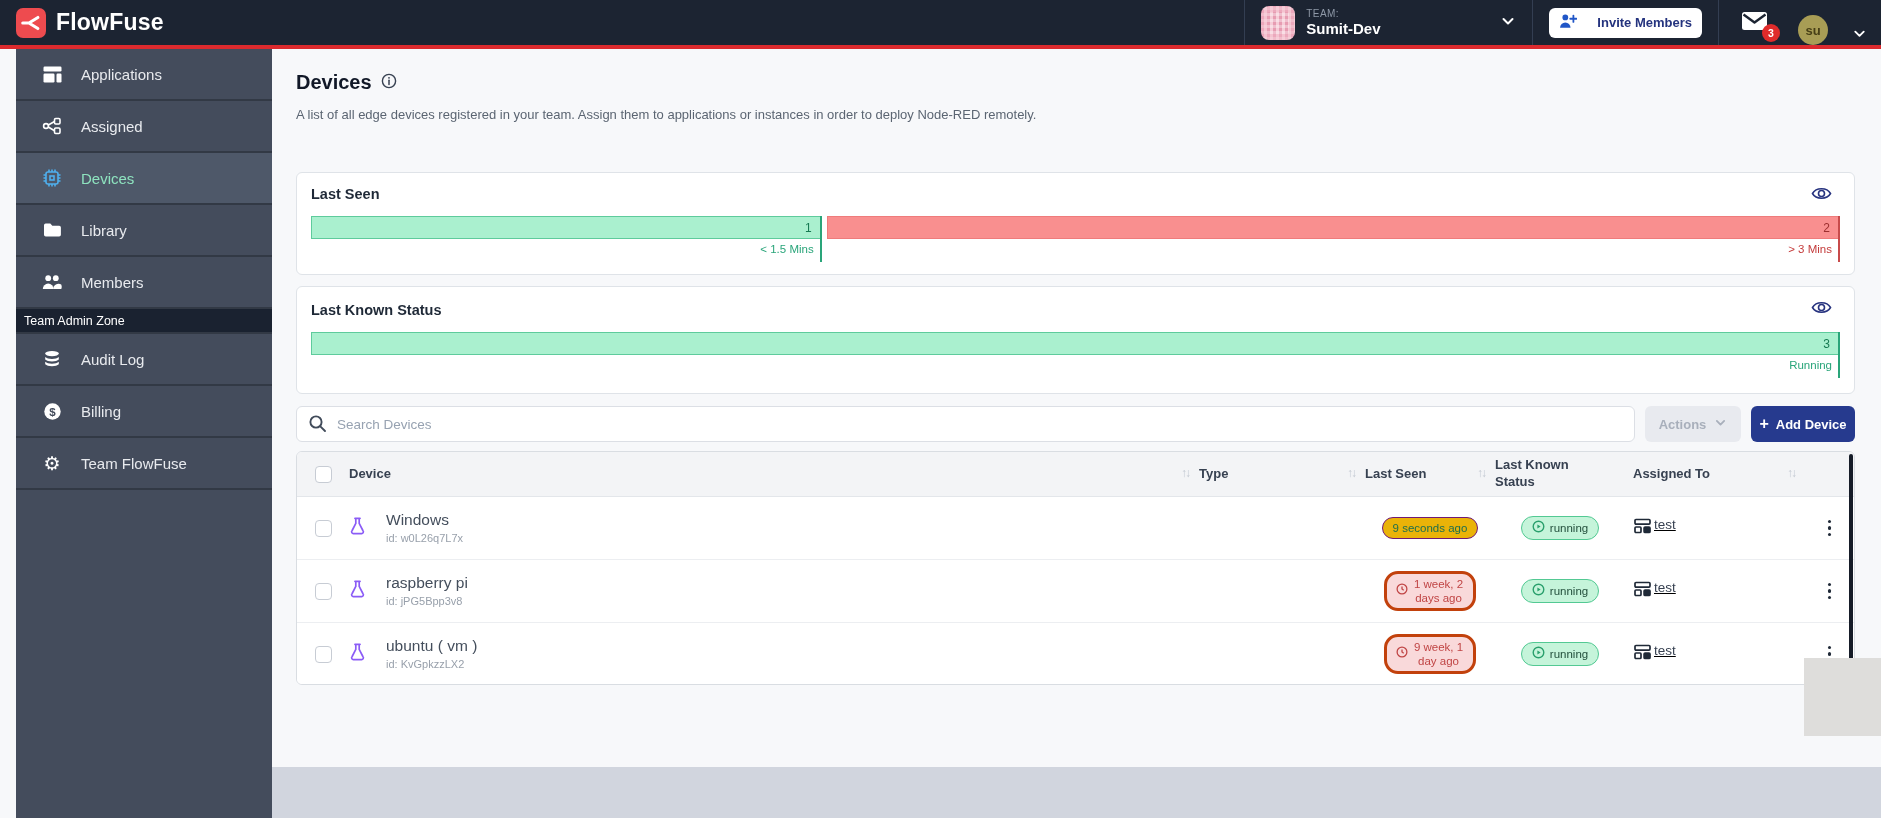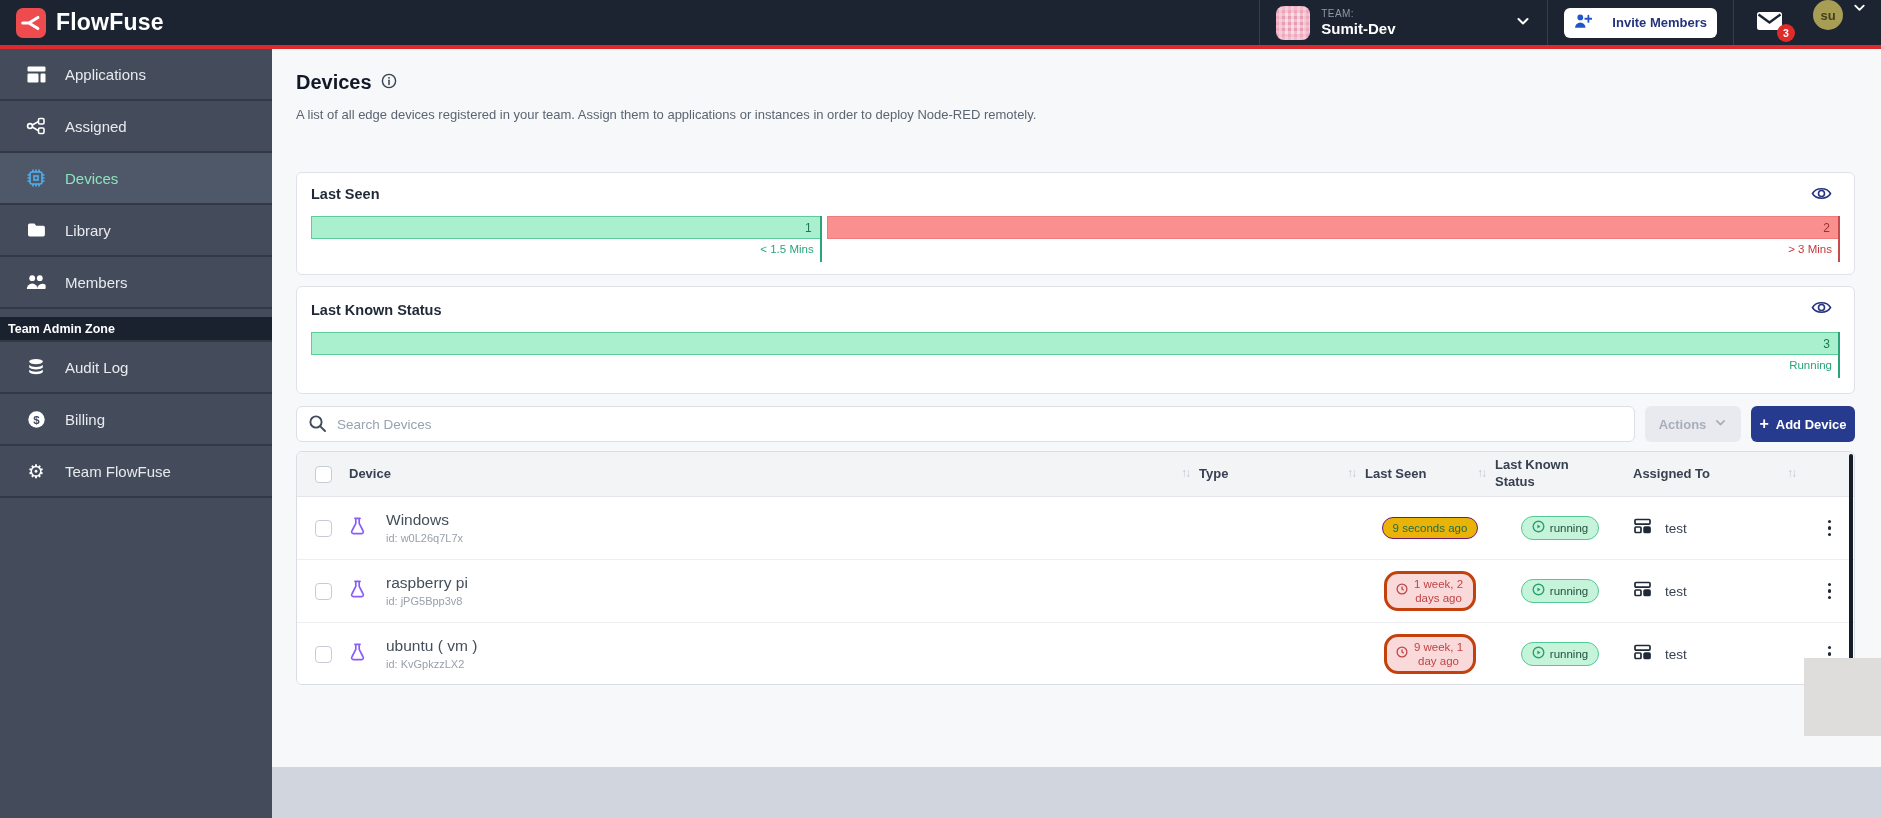"su" .user-wrap { align-items: flex-start -> flex-end; gap: 9px -> 24px }
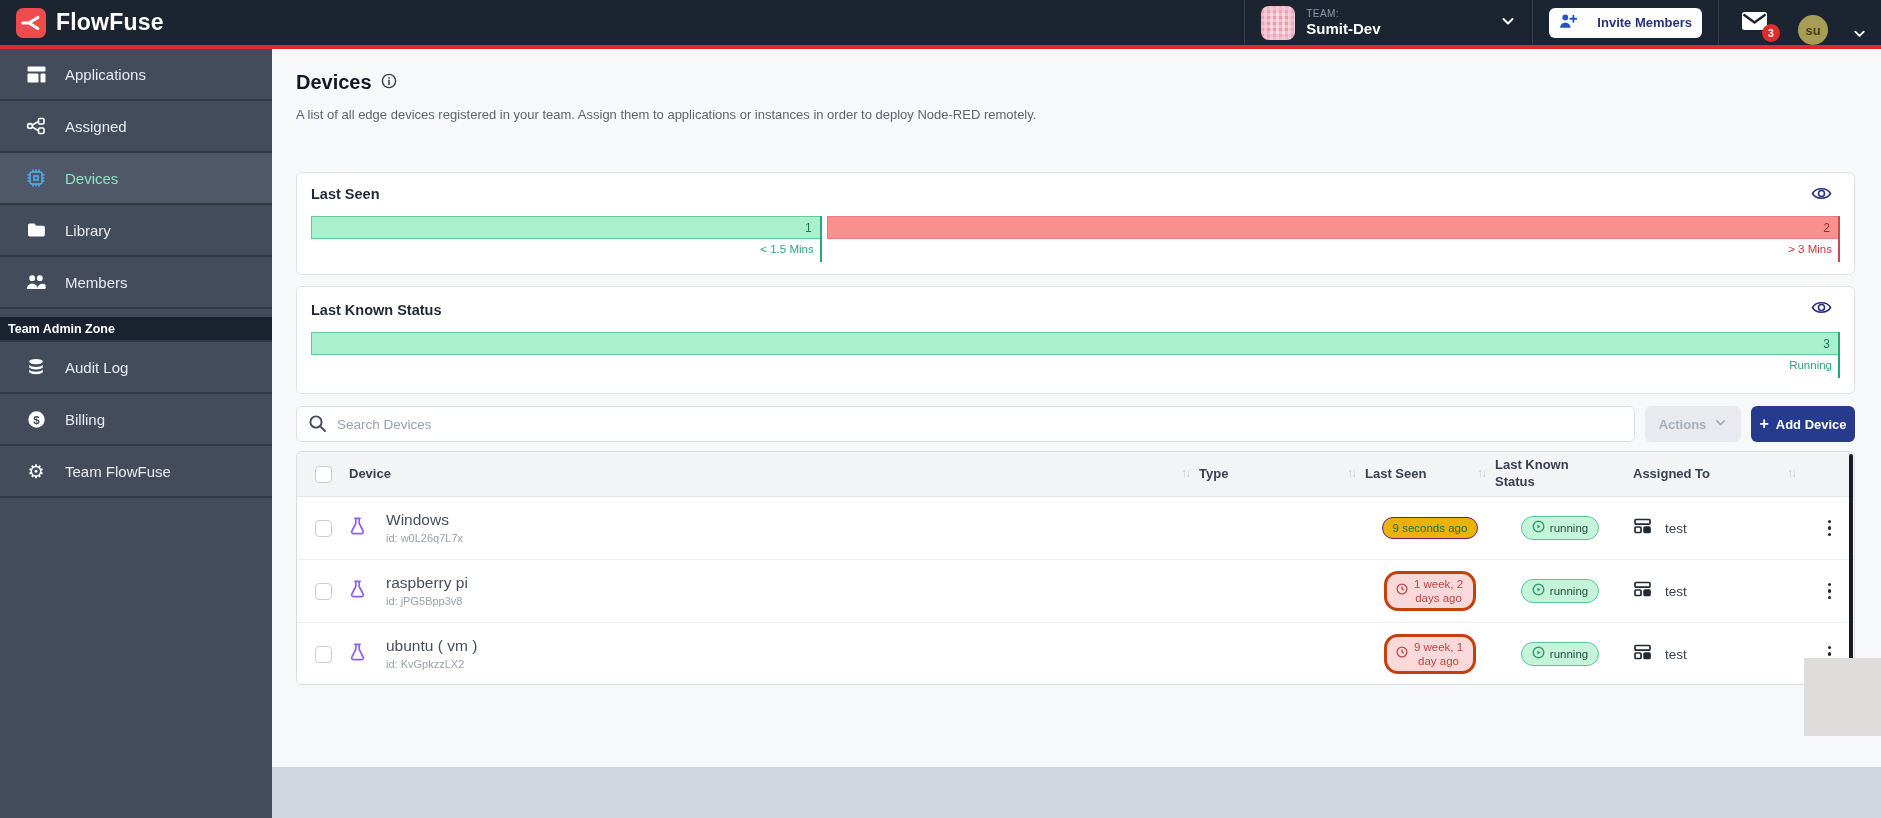"Applications" .sidebar { left: 0 -> 16px }
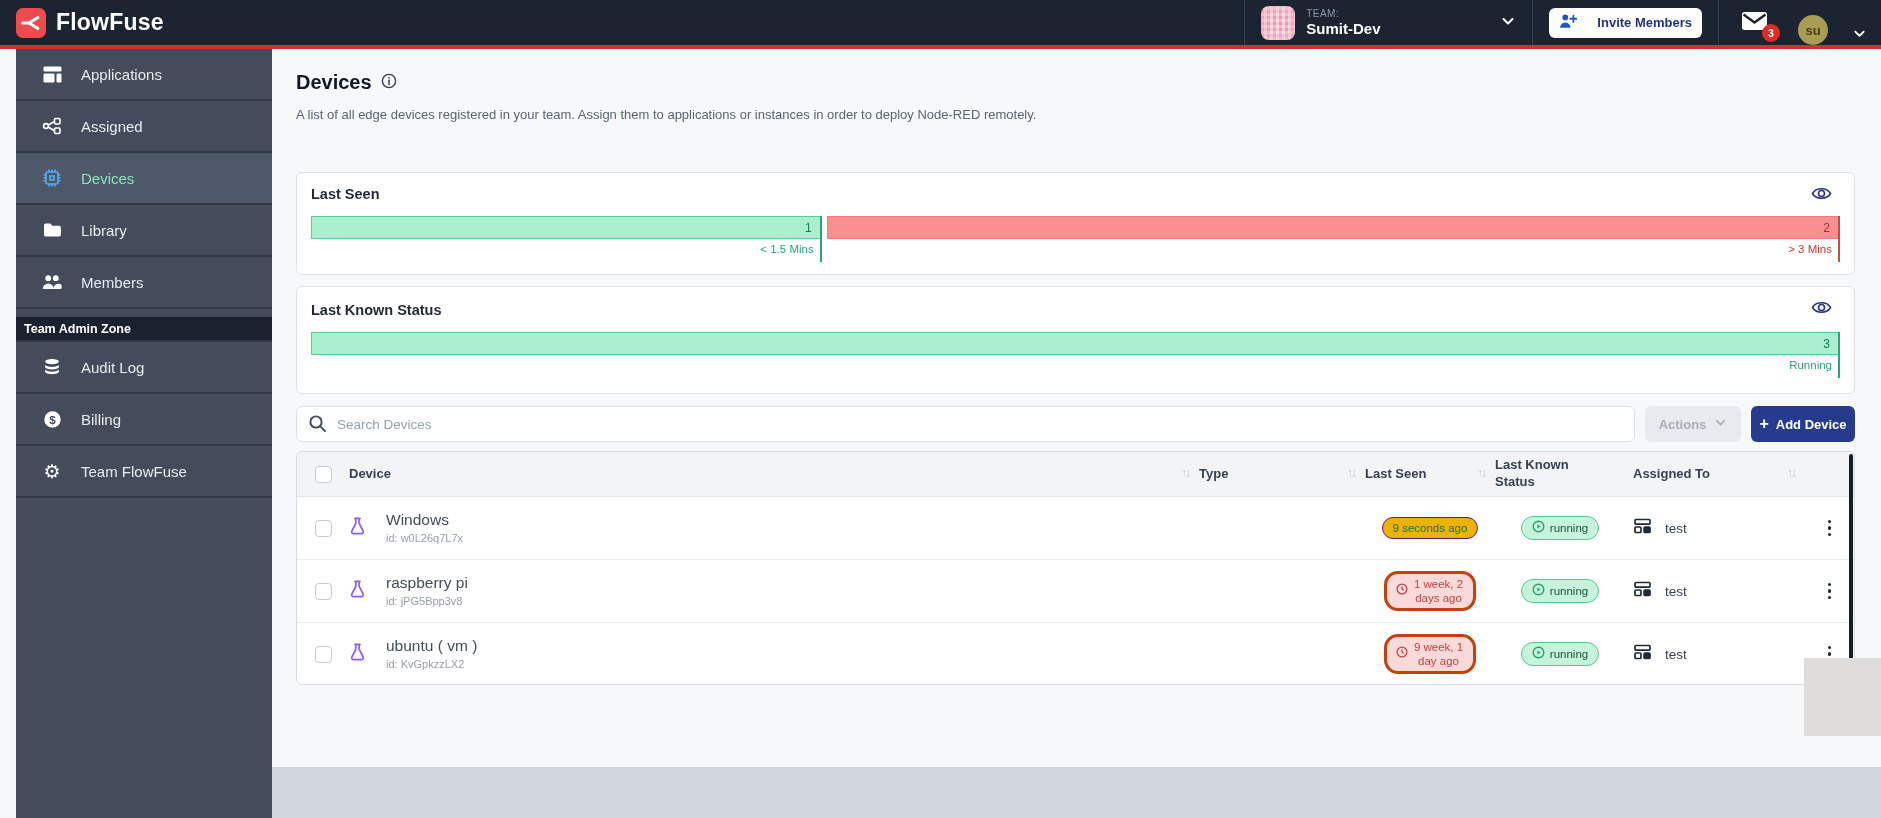"Team Admin Zone" .admin-band { font-weight: 700 -> 400; margin-top: 8px -> none }
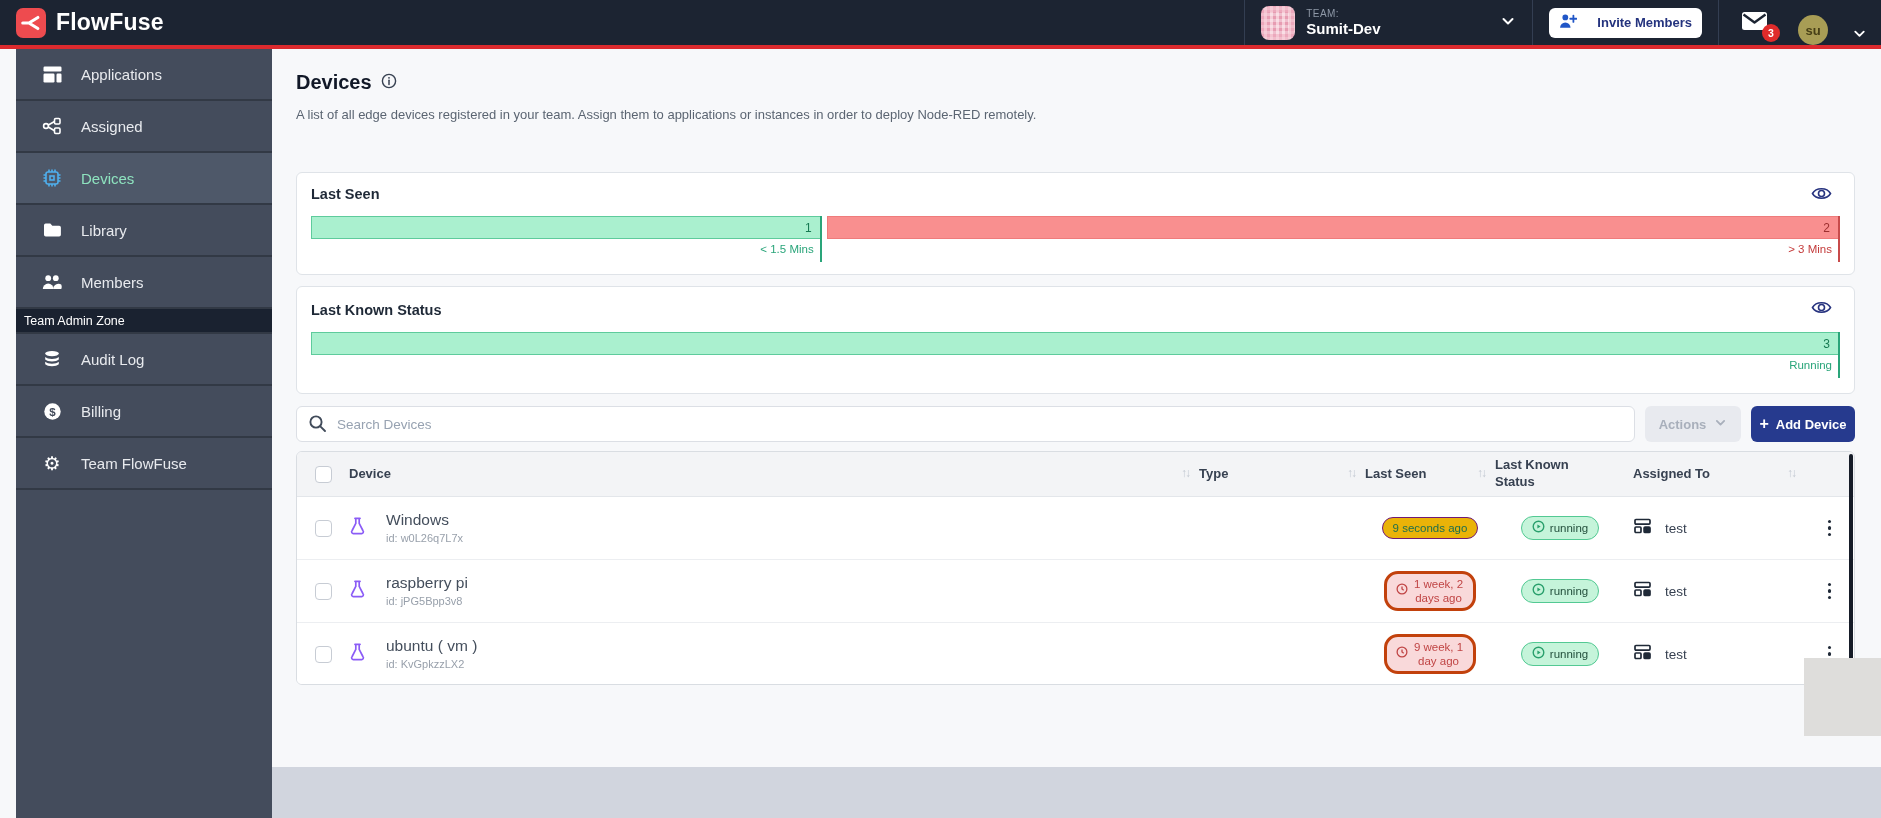"test" .assigned-cell { align-items: center -> flex-start; gap: 13px -> 2px; text-decoration: none -> underline }
